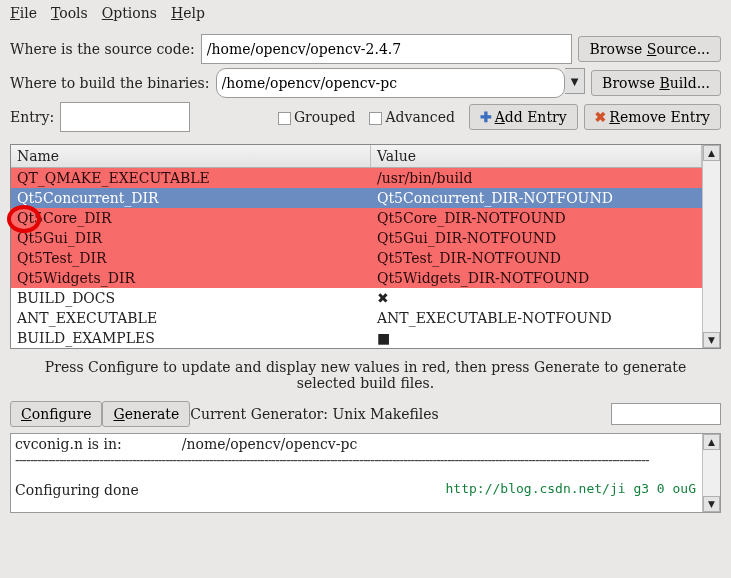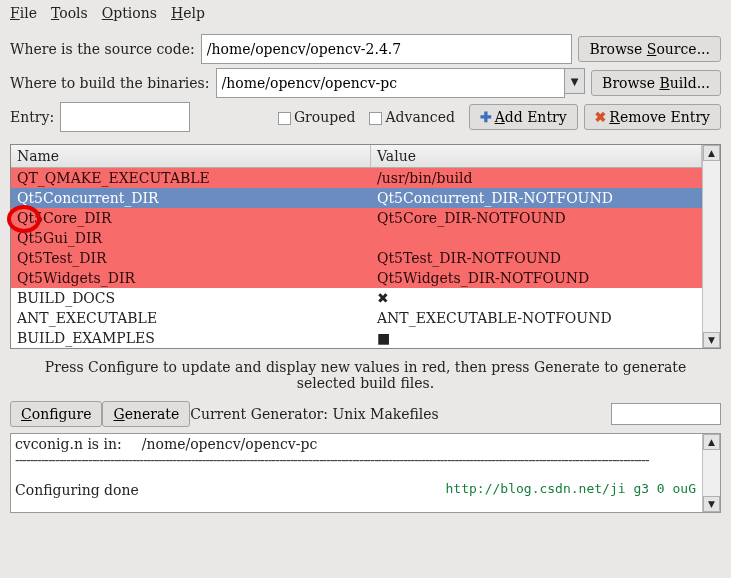"/home/opencv/opencv-pc" .combo-wrap input { border-radius: none -> 10px }
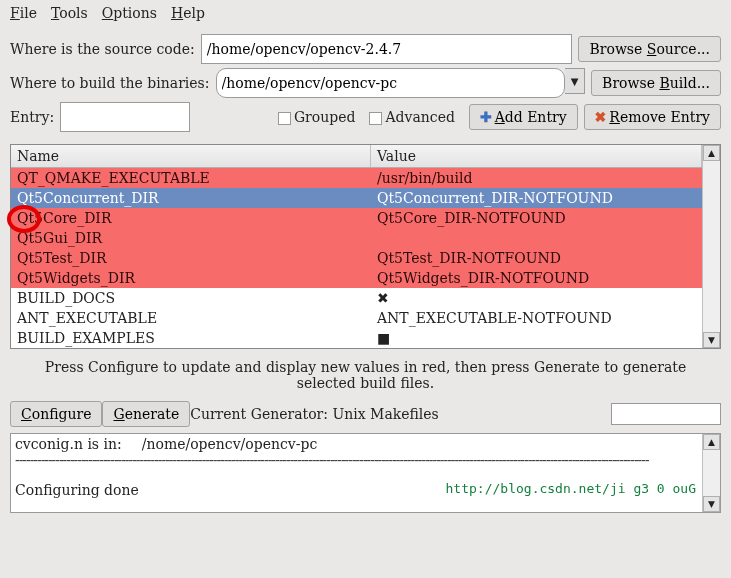"Qt5Gui_DIR-NOTFOUND" div.col-value { html: none -> <div>Qt5Gui_DIR-NOTFOUND</div> }
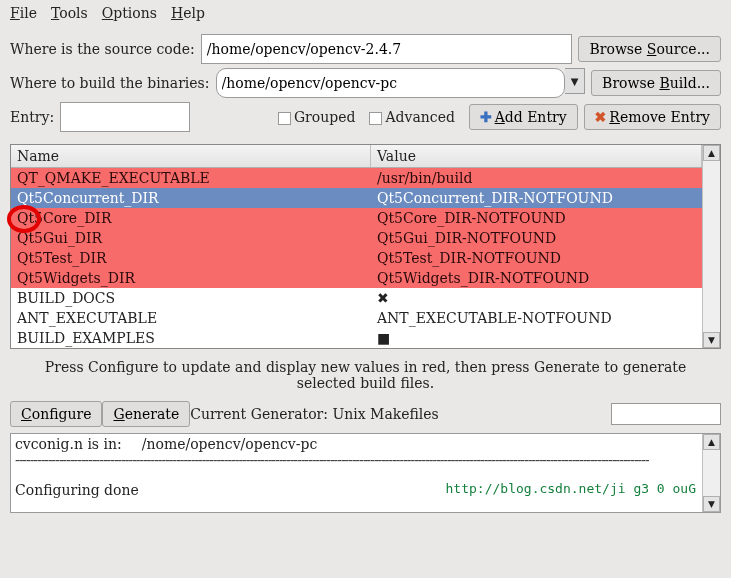"cvconig.n is in:" div { gap: 20px -> 60px }
